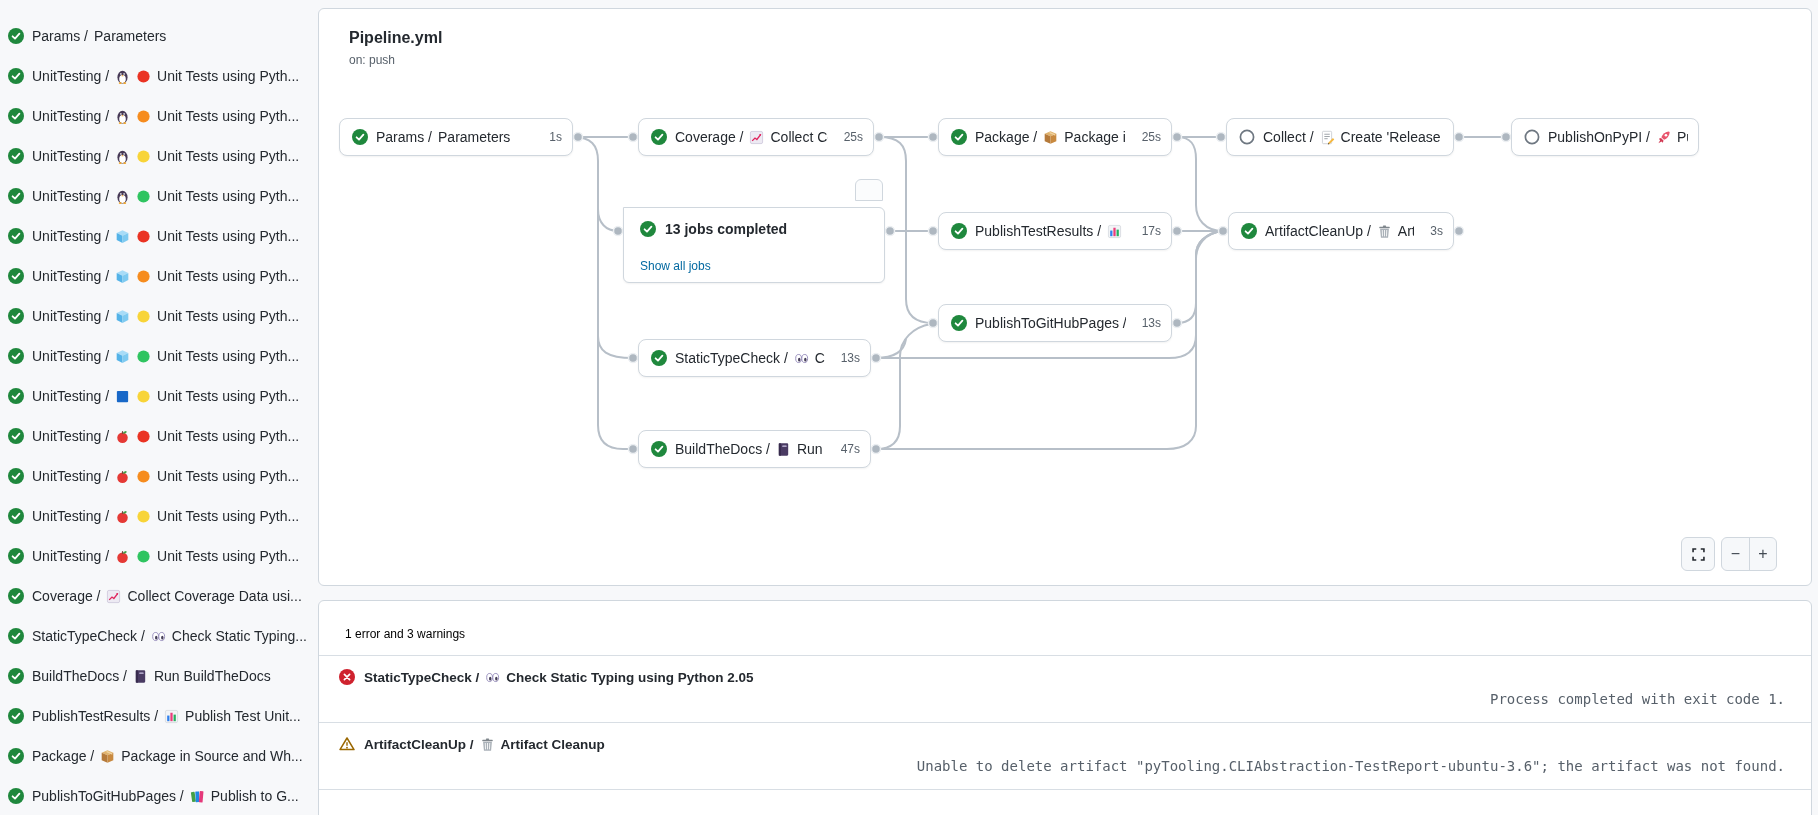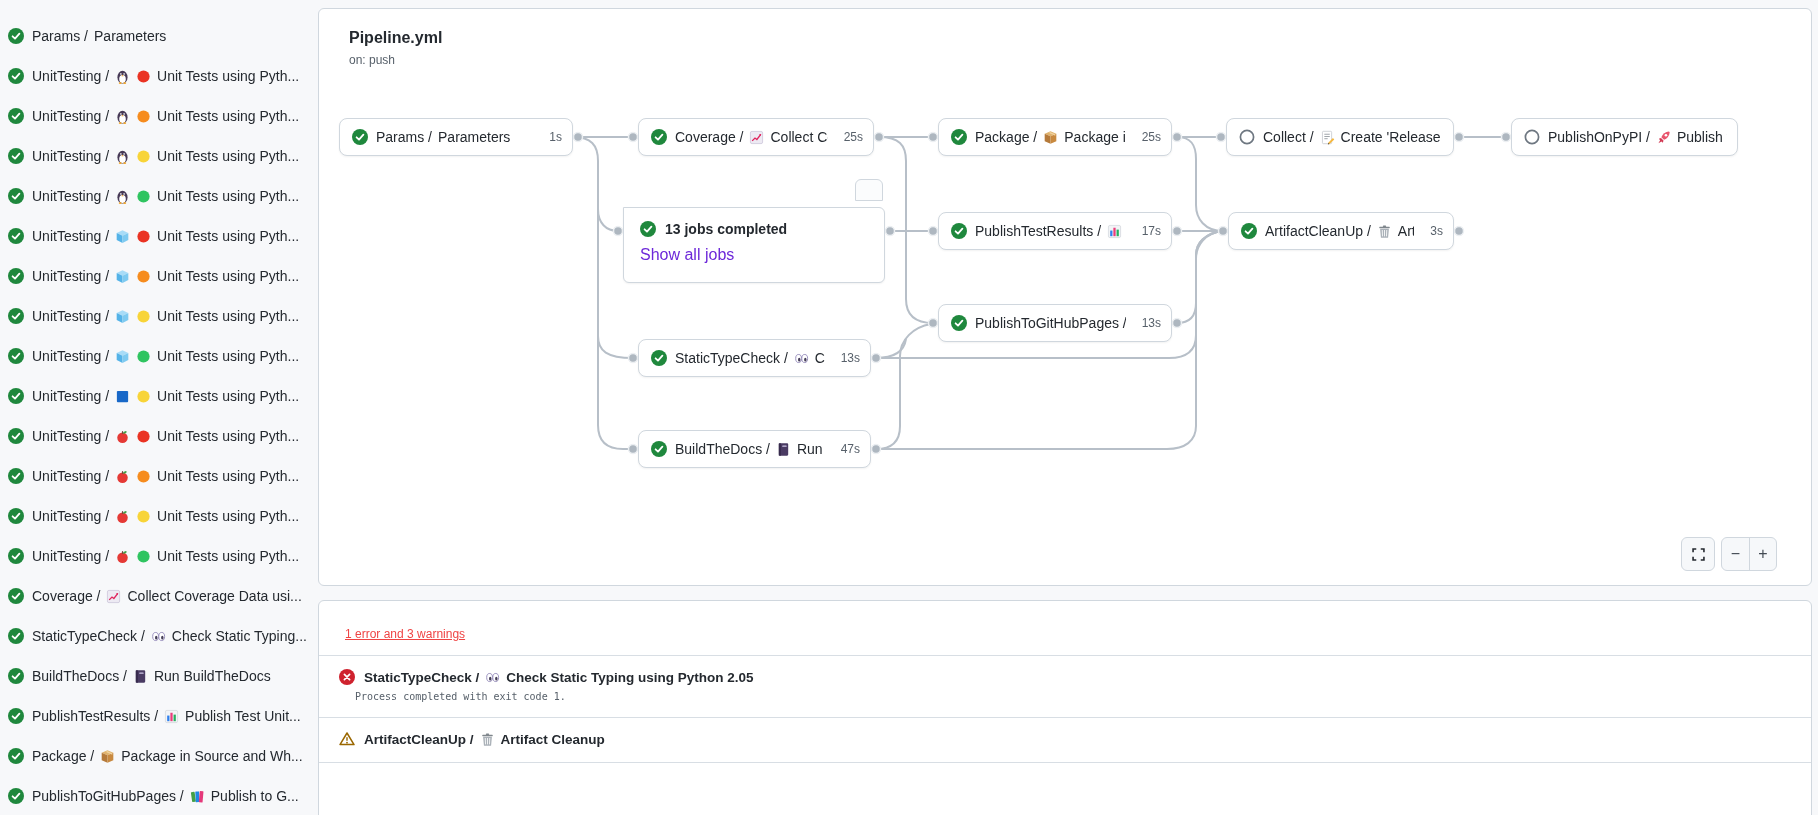"PublishOnPyPI /" div.node { width: 227px -> 188px }
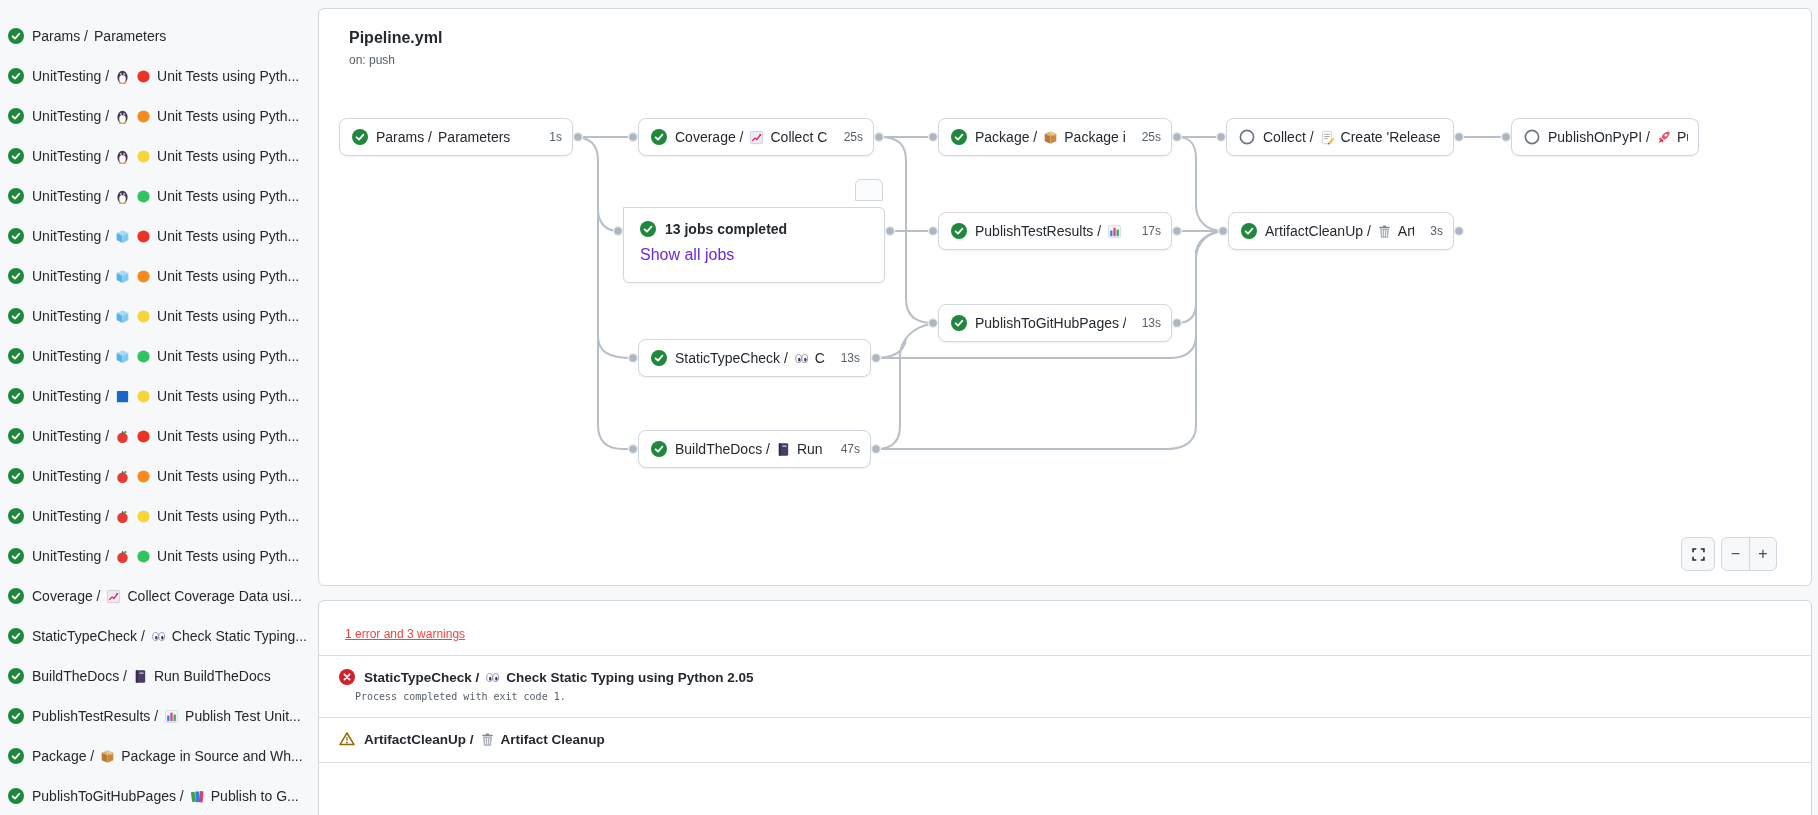"Show all jobs" .matrix-link { color: #6d28d9 -> #0369a1; font-size: 16px -> 12px; margin-top: 9px -> 22px }
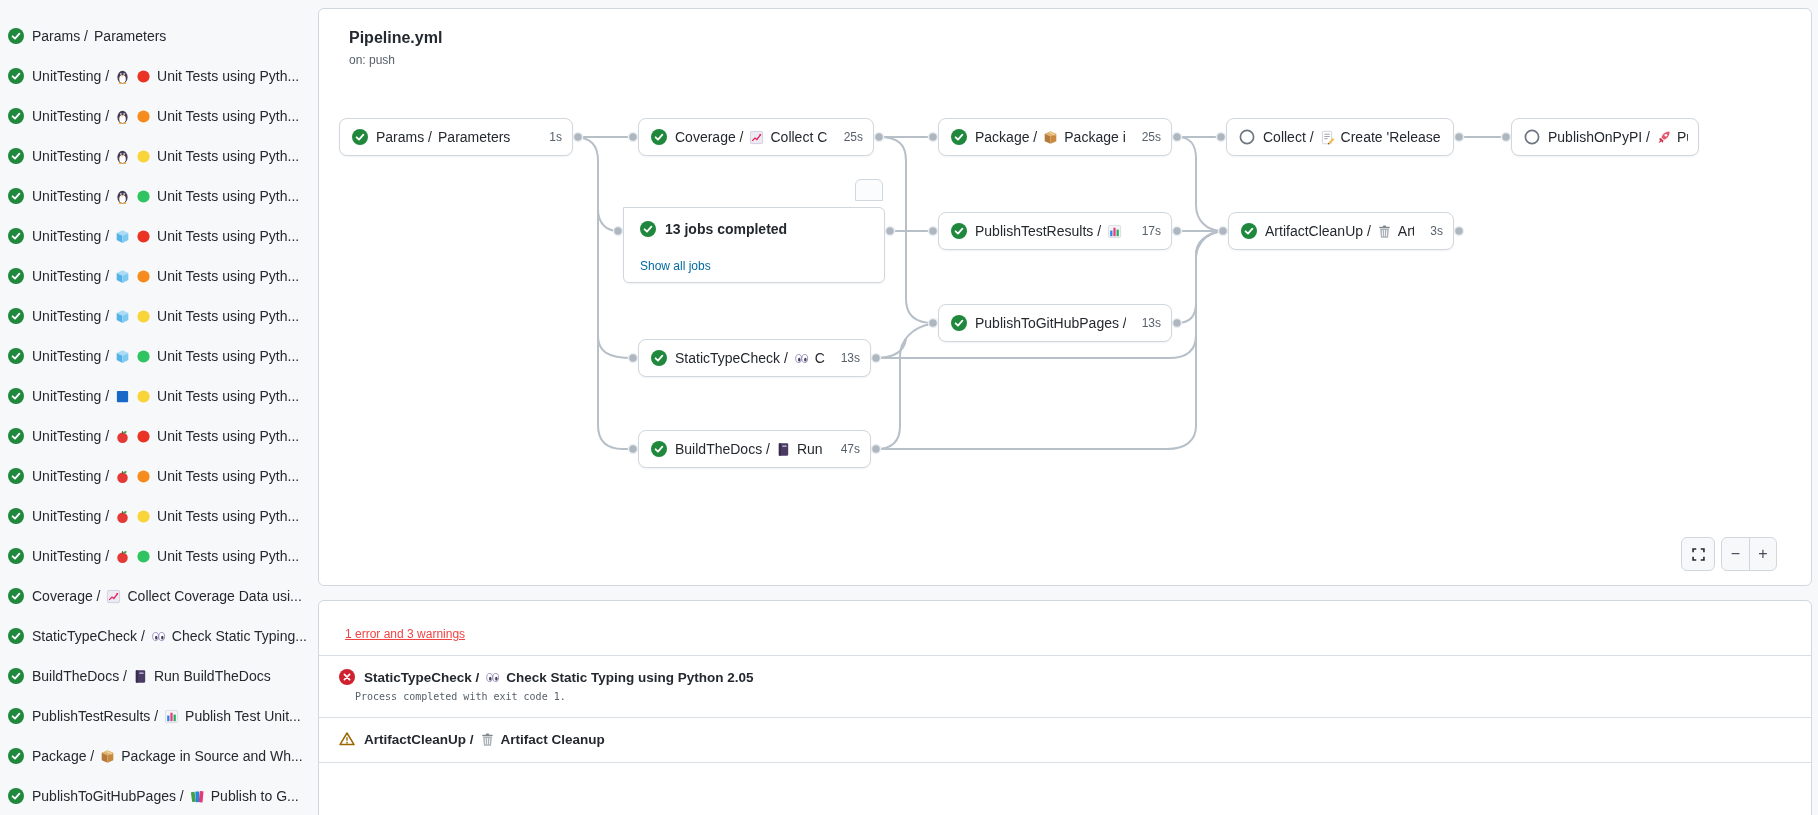"1 error and 3 warnings" .ann-subtitle { color: #ef4444 -> #000000; text-decoration: underline -> none }
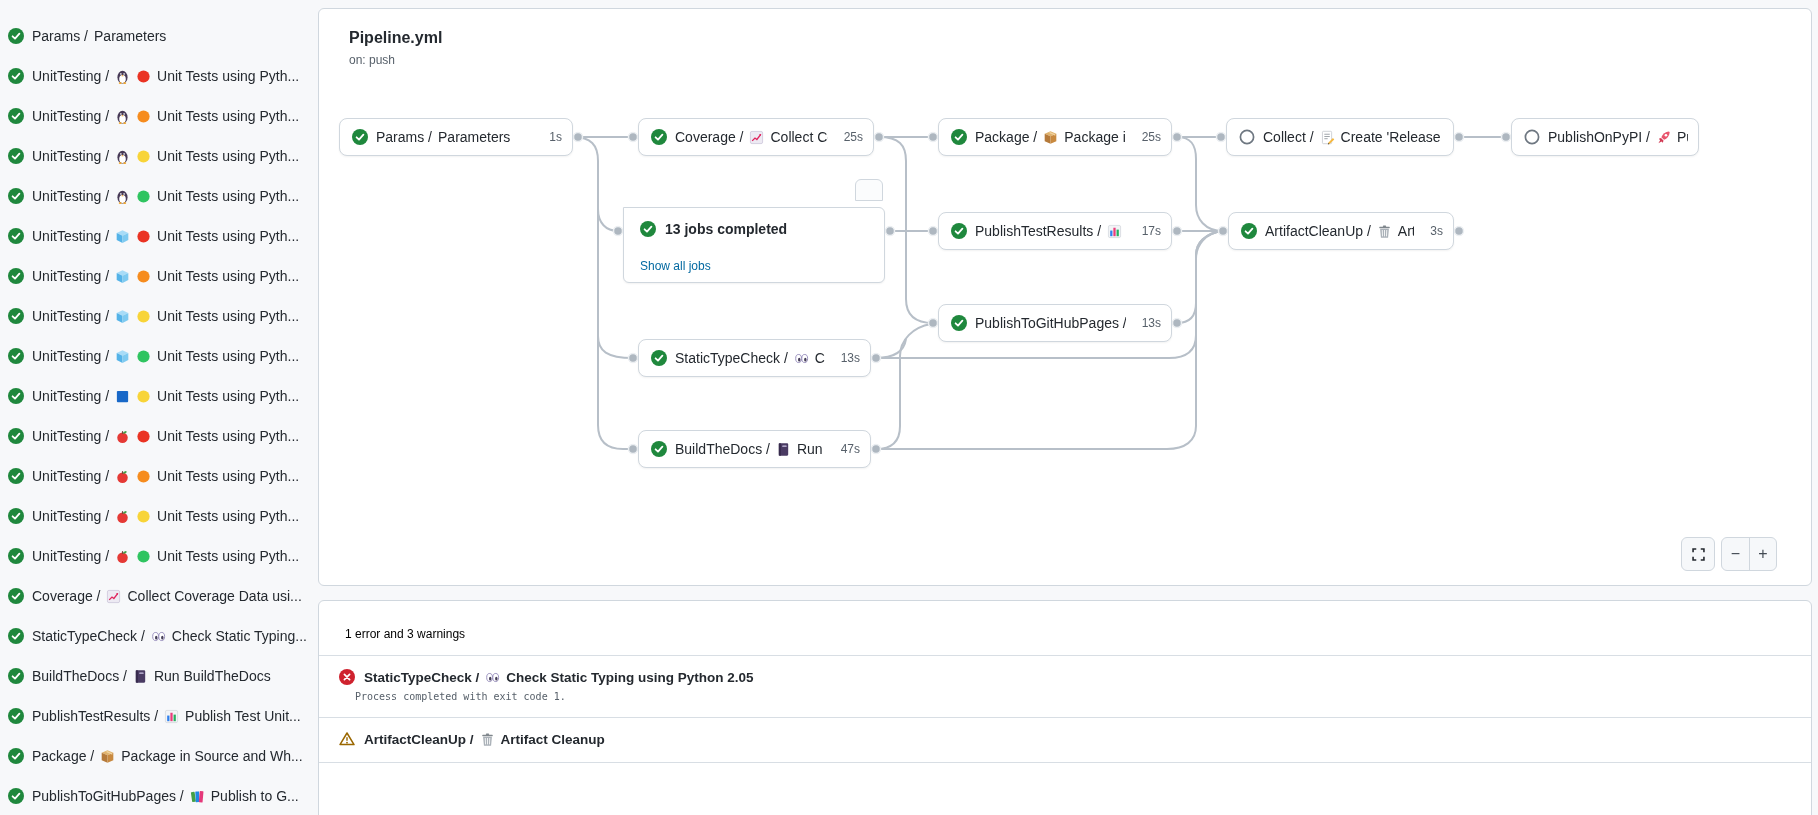"Process completed with exit code" .ann-item-detail { font-size: 10px -> 14px; text-align: none -> right }
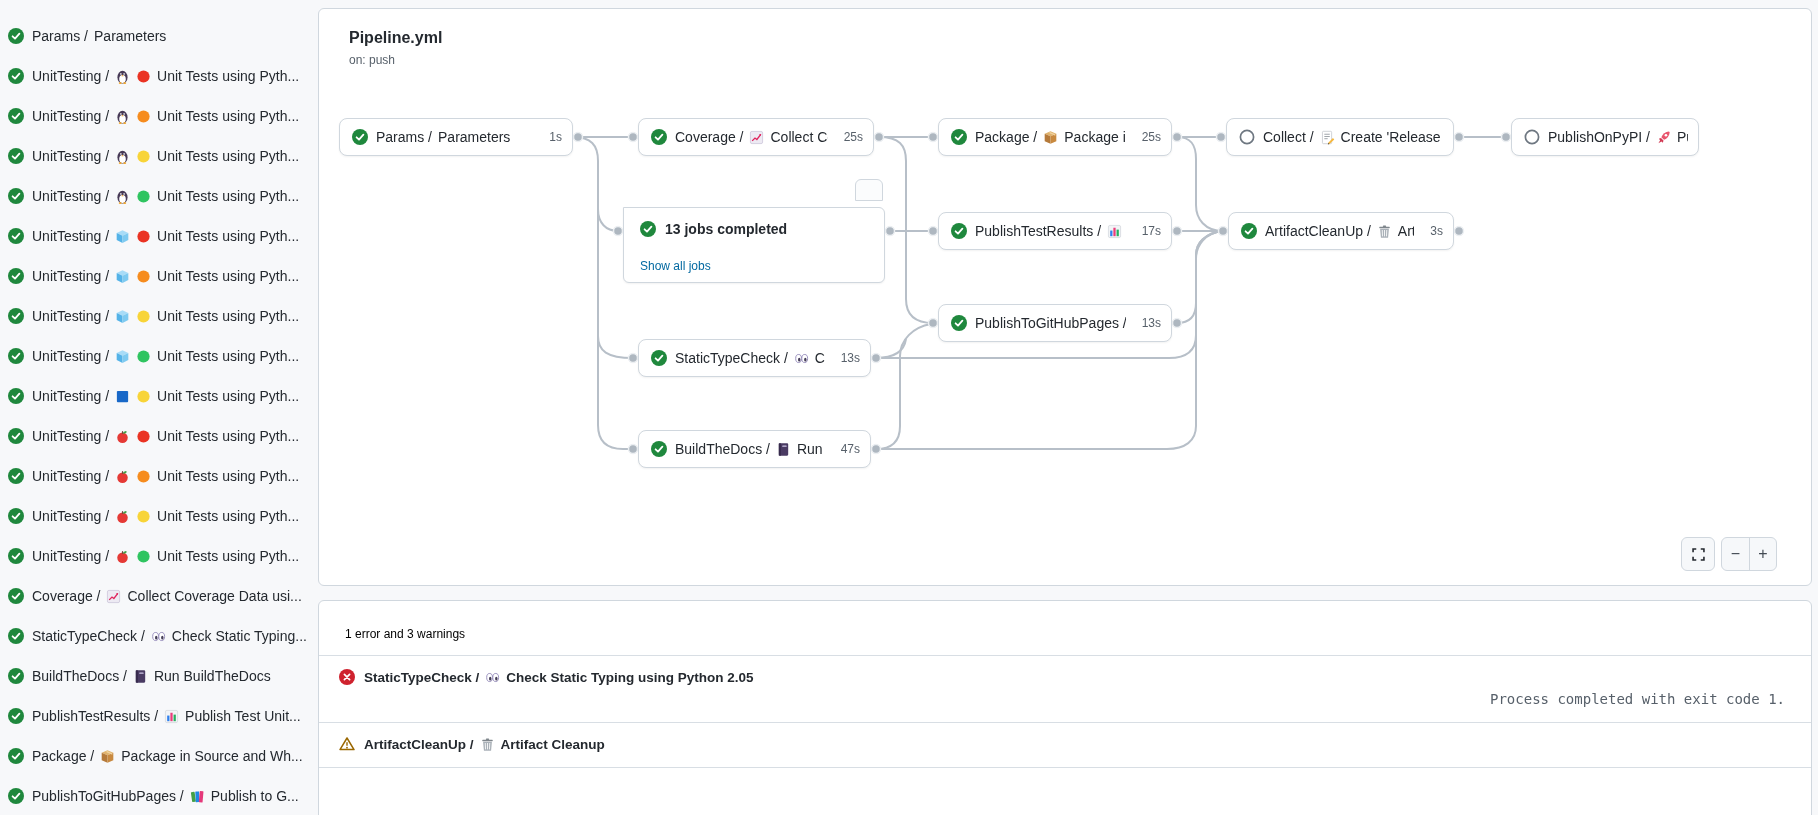"Unable to delete artifact" div.ann-item-detail { html: none -> <div>Unable to delete artifact "pyTooling.CLIAbstraction-TestReport-ubuntu-3.6"; the artifact was not found.</div> }
